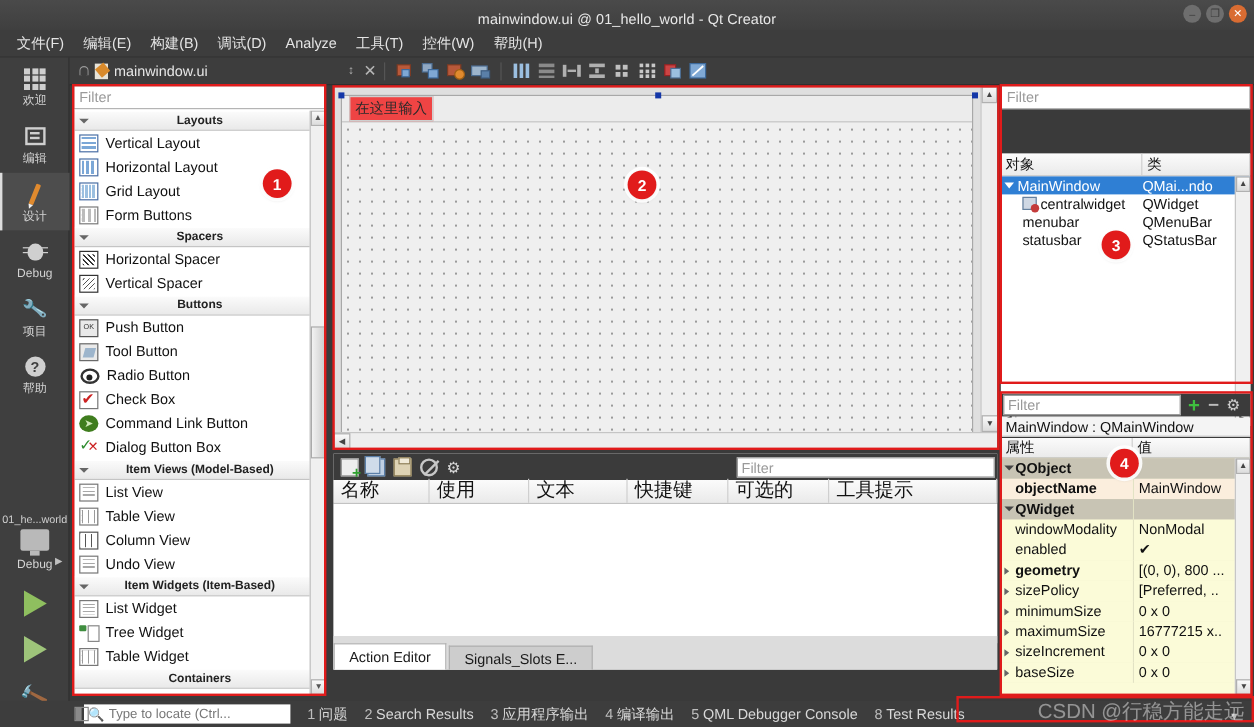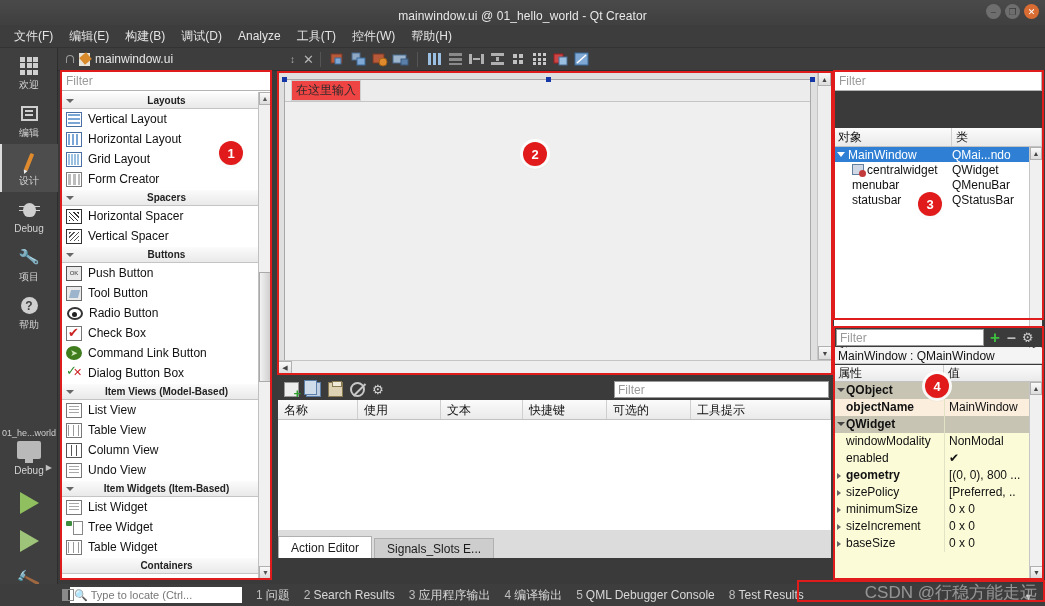"Form Creator" span { text: Creator -> Buttons }
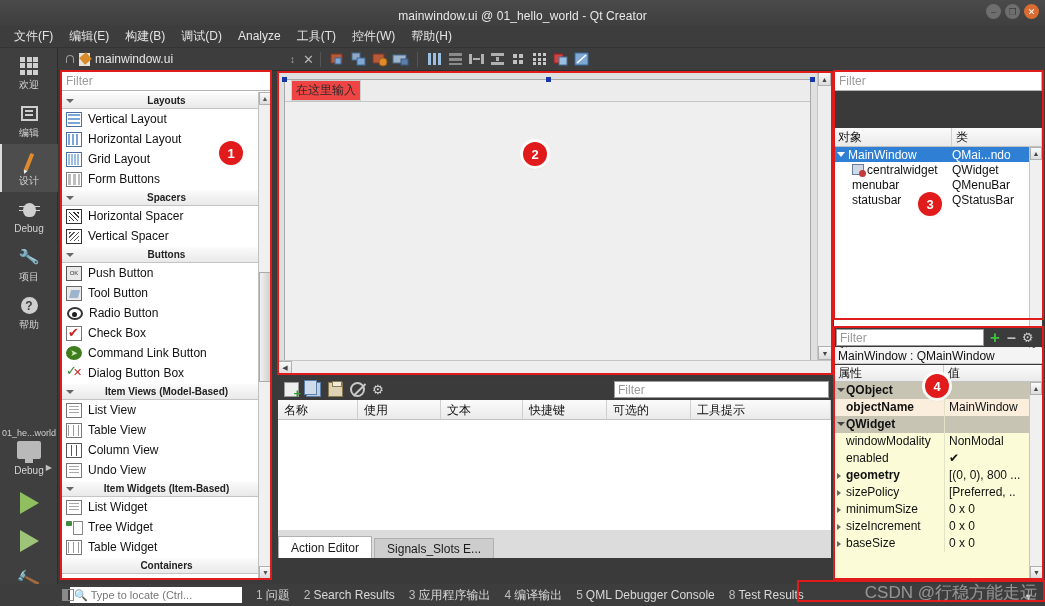"名称" .ae-header { align-items: none -> flex-end; font-size: 12px -> 16px }
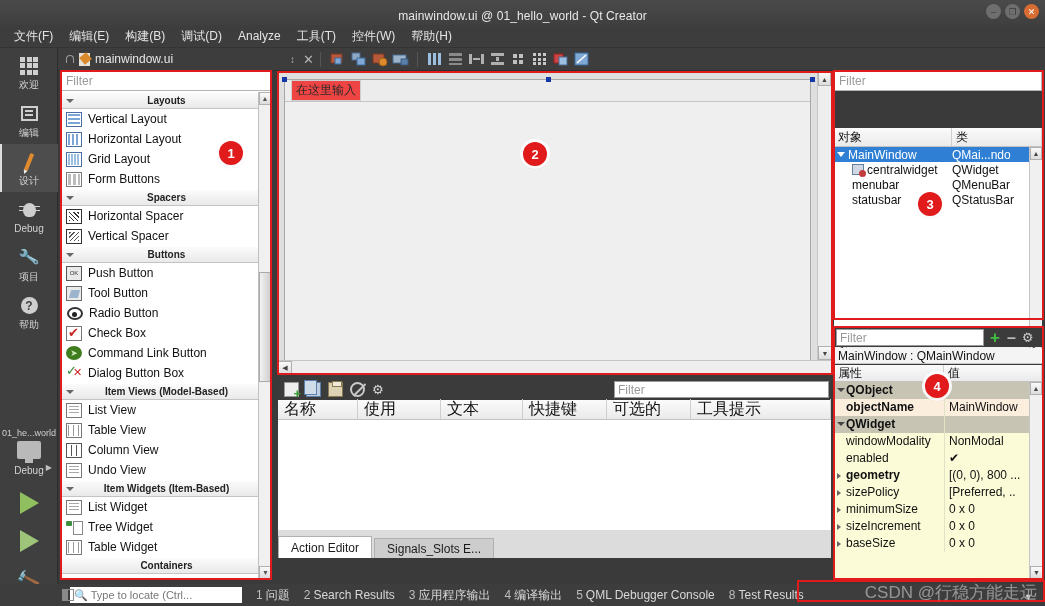"maximumSize" div.pt-row { html: none -> <div> <span><span></span><span>maximumSize</span></span> <span>16777215 x..</span> </div> }
